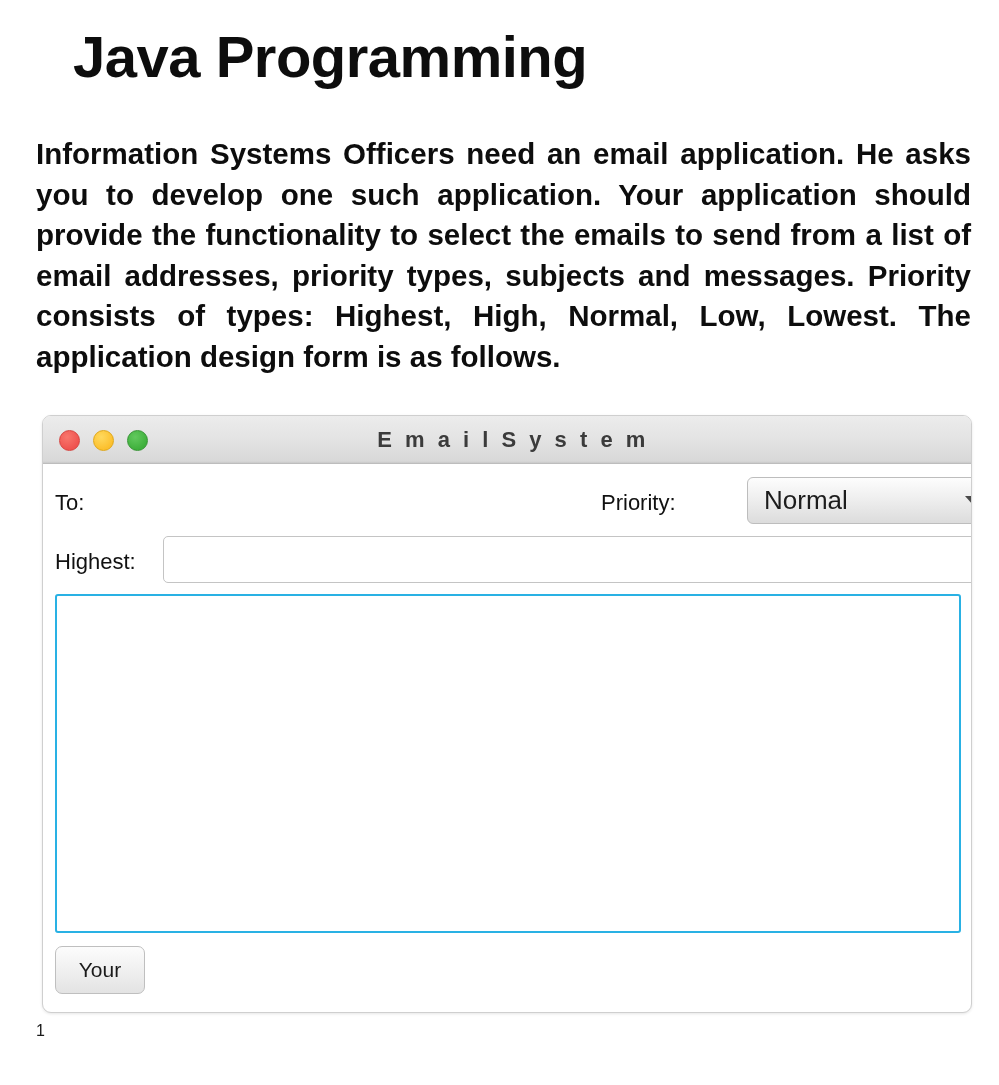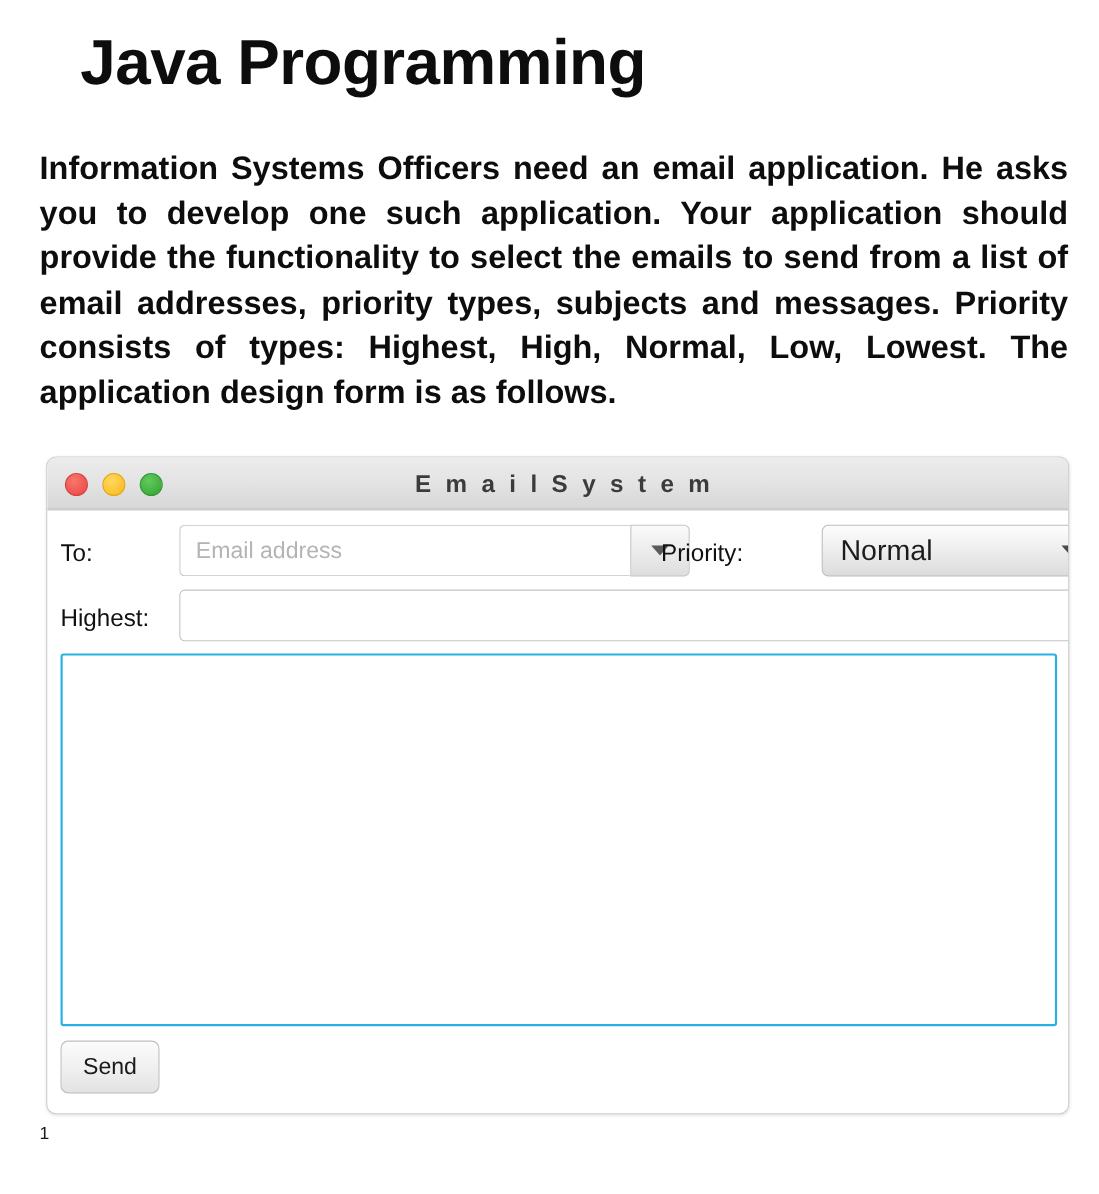"Email address" div.combo-editable { html: <div> <div>Email address</div> <div> <span></span> </div> </div> -> none }
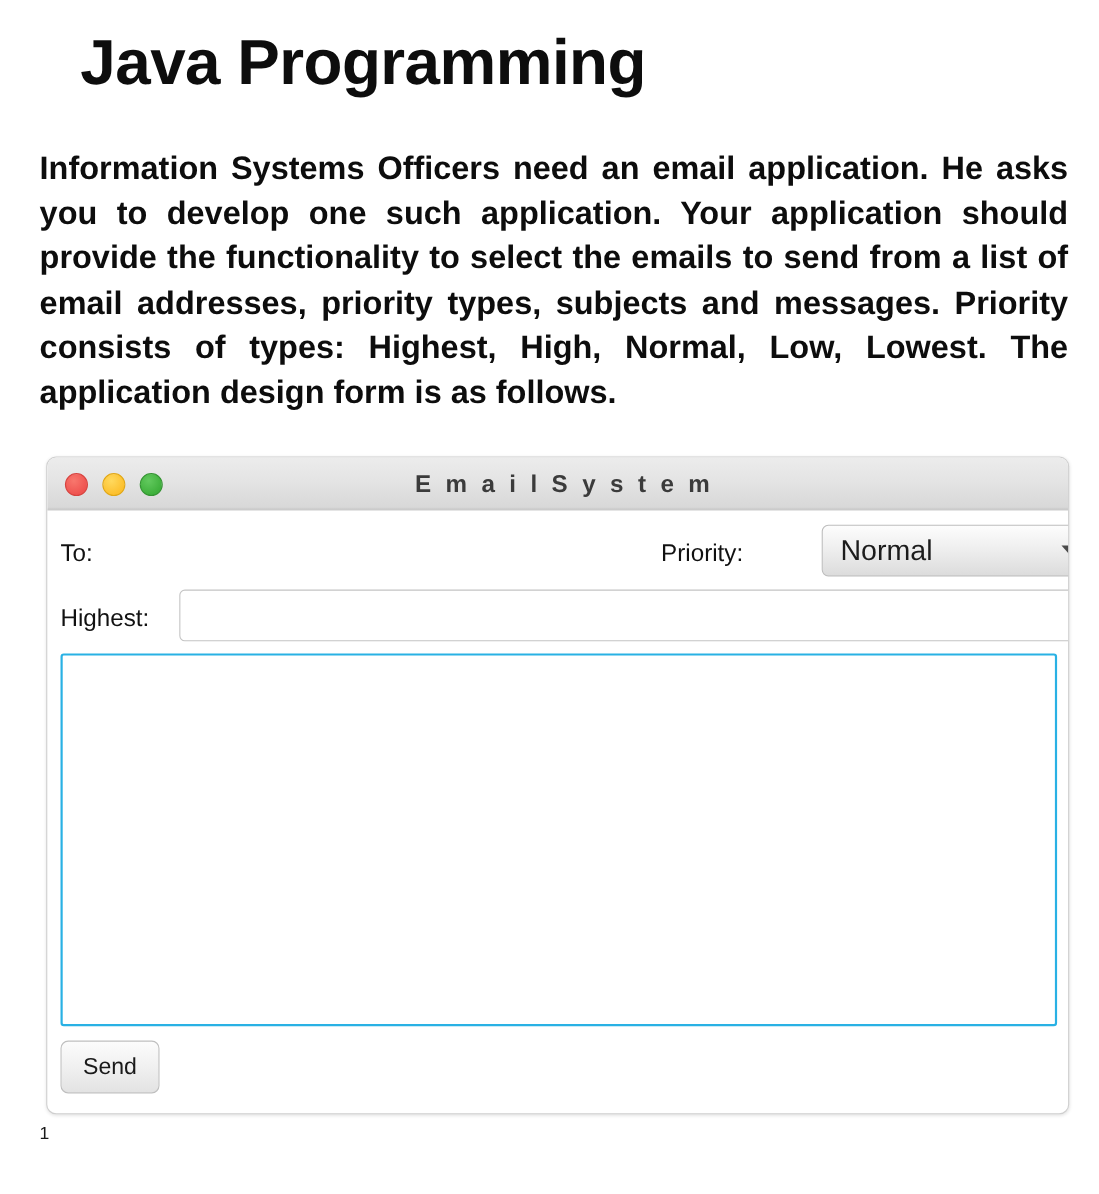"Send" div.send-button { text: Send -> Your }
